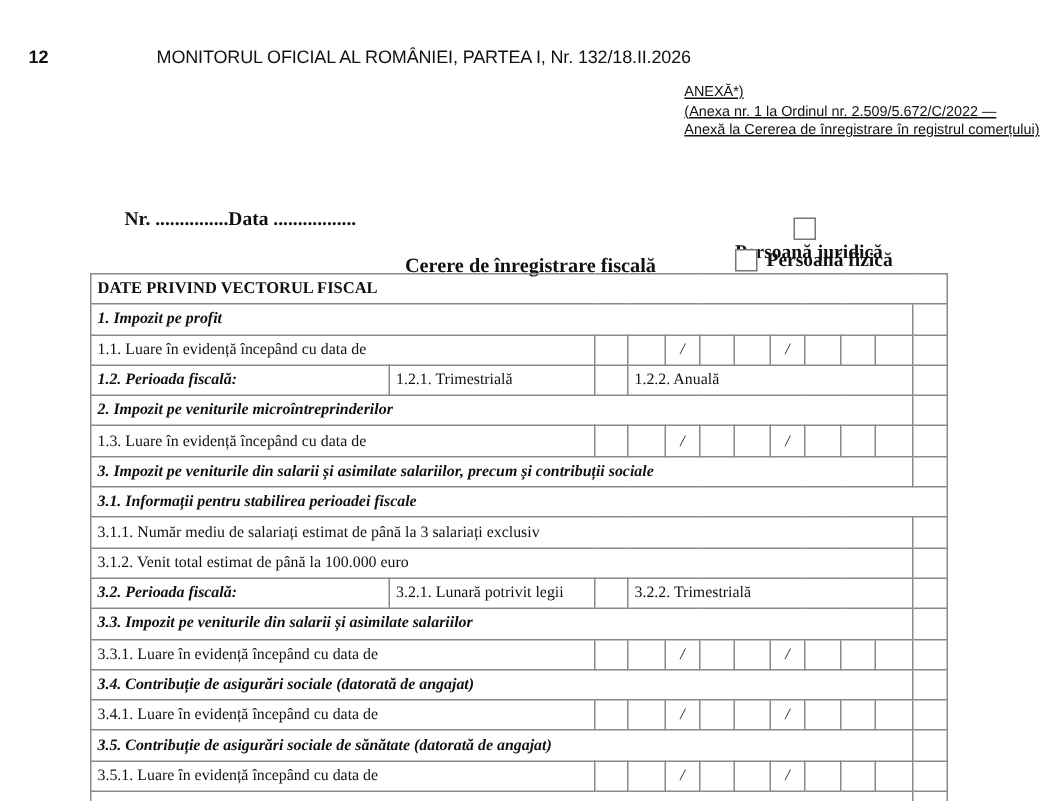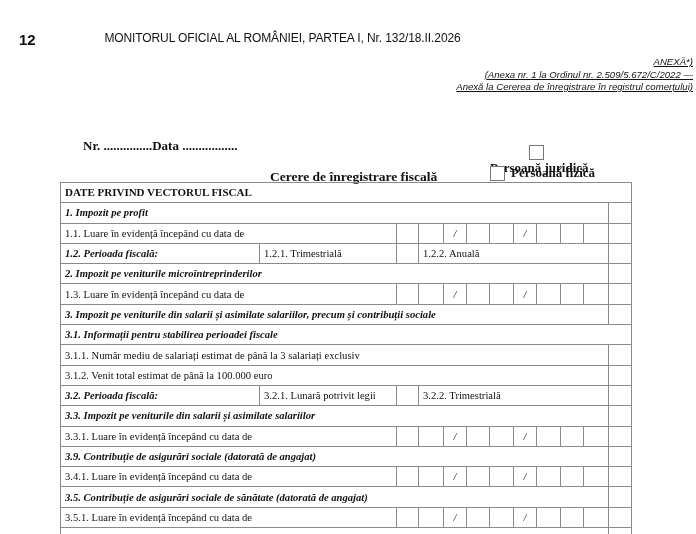"12" #page-num { font-size: 15px -> 12px }
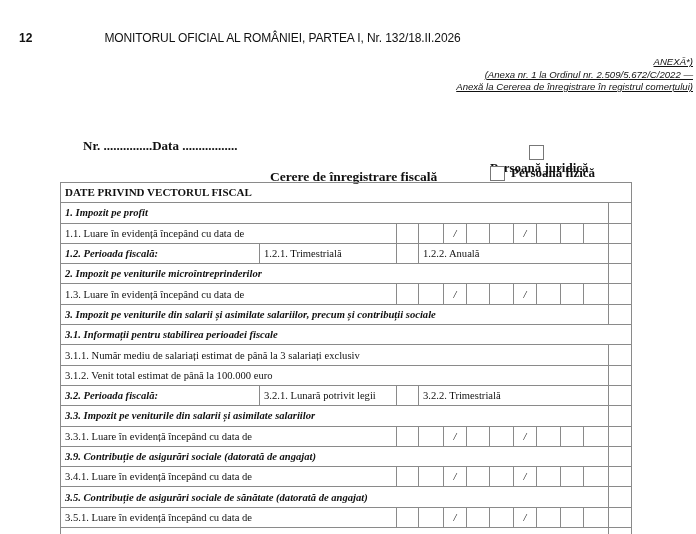"ANEXĂ*)" #annex { font-style: italic -> none; text-align: right -> left }
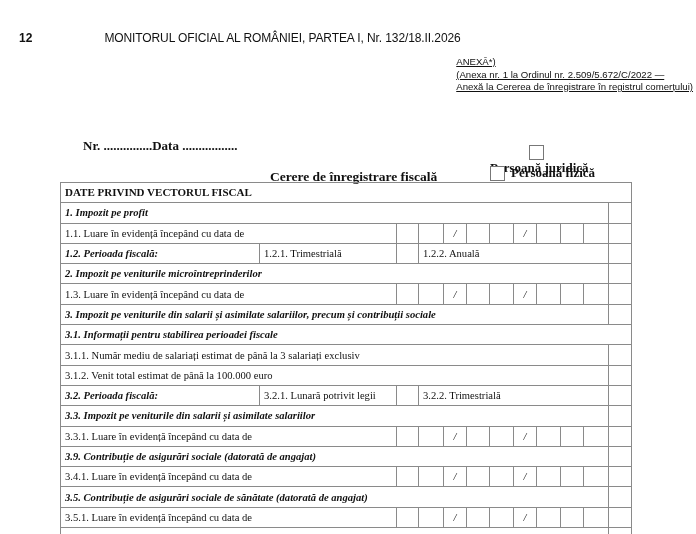"3.9. Contribuție de asigurări sociale" td.bi { text: 3.9 -> 3.4 }
